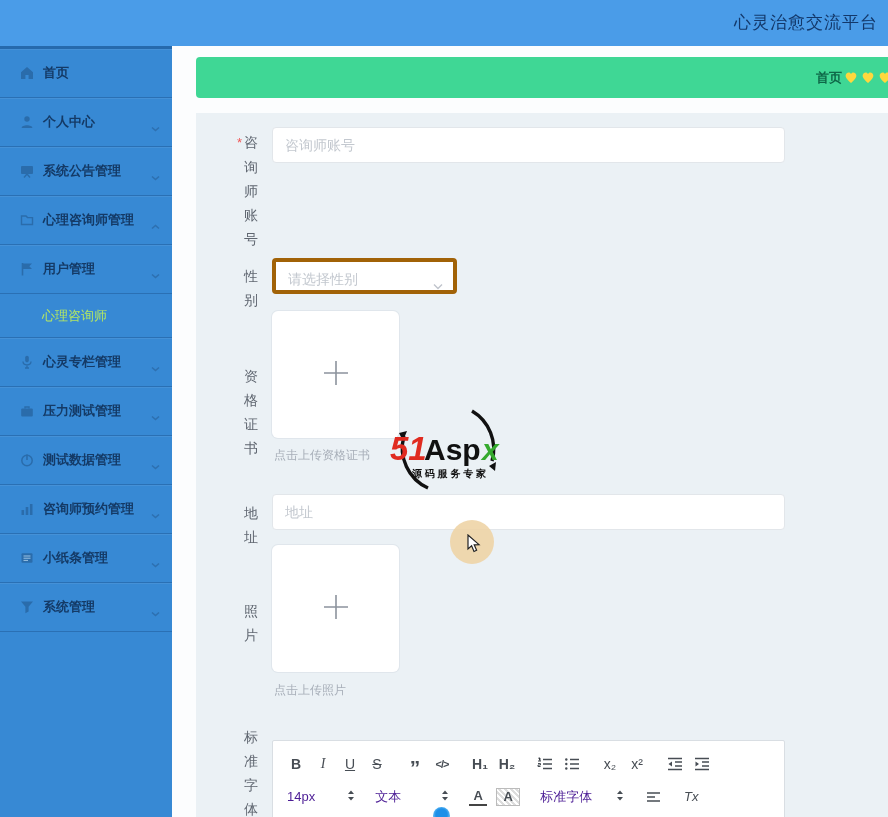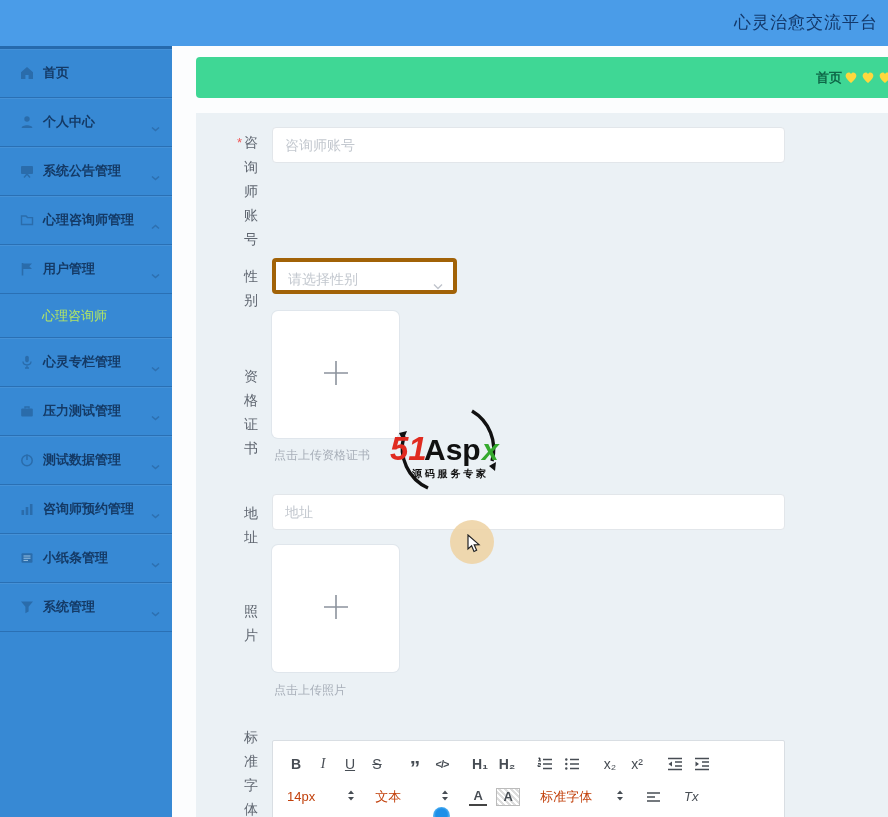"14px" .tbi.pick { color: #c2410c -> #4c1d95 }
